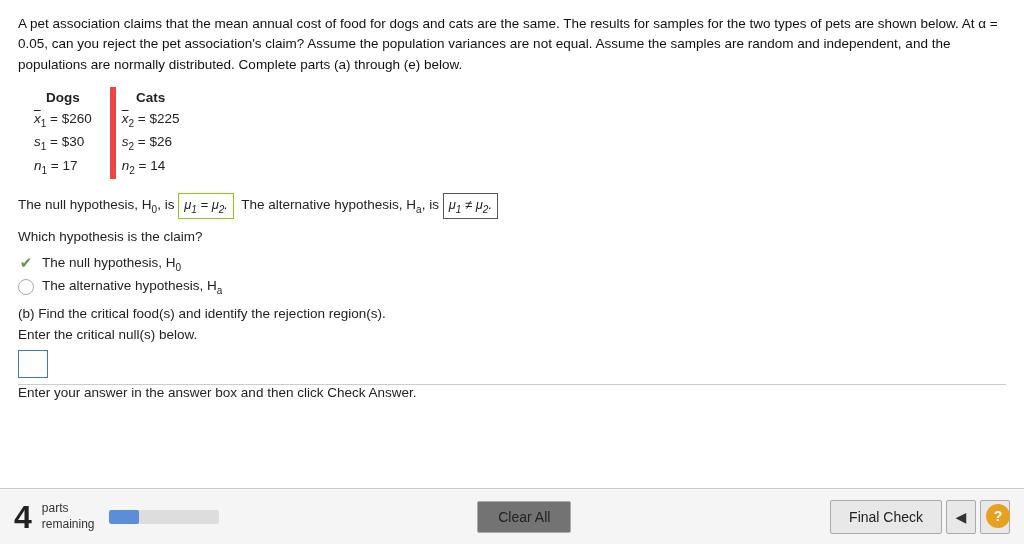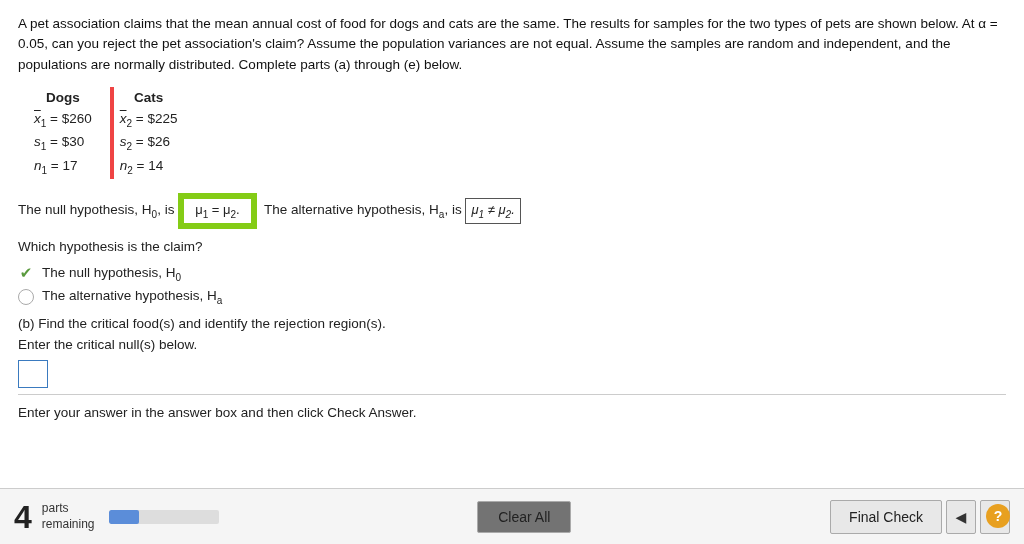"Cats" .col-divider { border-left: 4px solid #ef4444 -> 6px solid #ef4444 }
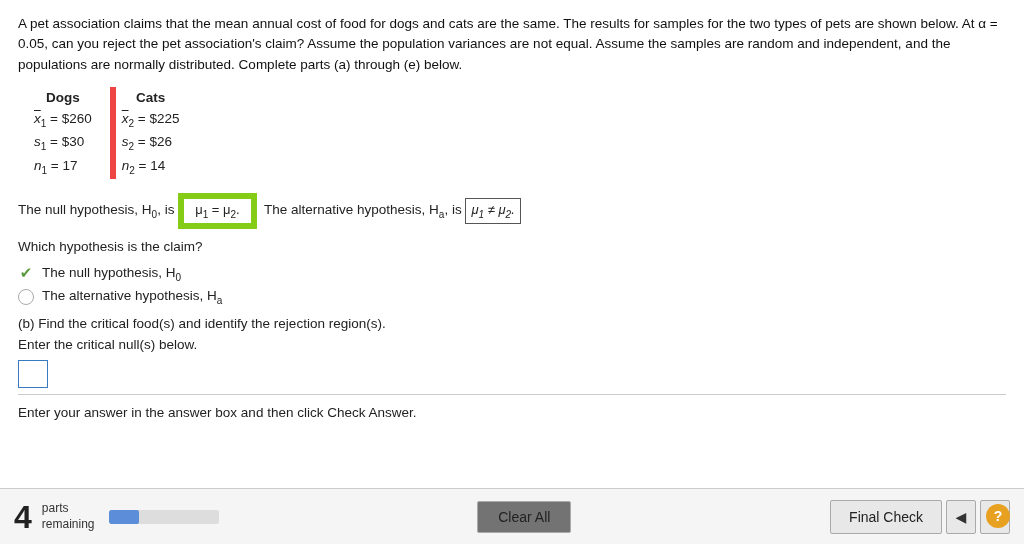"μ1 = μ2." .hypothesis-box { border: 6px solid #84cc16 -> 1px solid #84cc16; font-style: none -> italic; padding: 1px 11px -> 1px 5px }
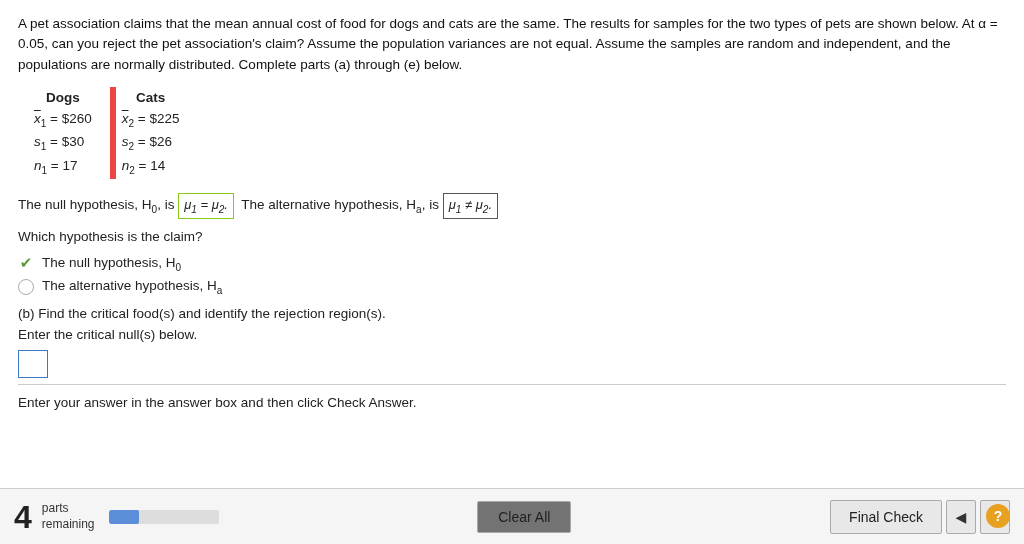"Enter your answer in the" .enter-answer-line { padding-top: 10px -> none }
